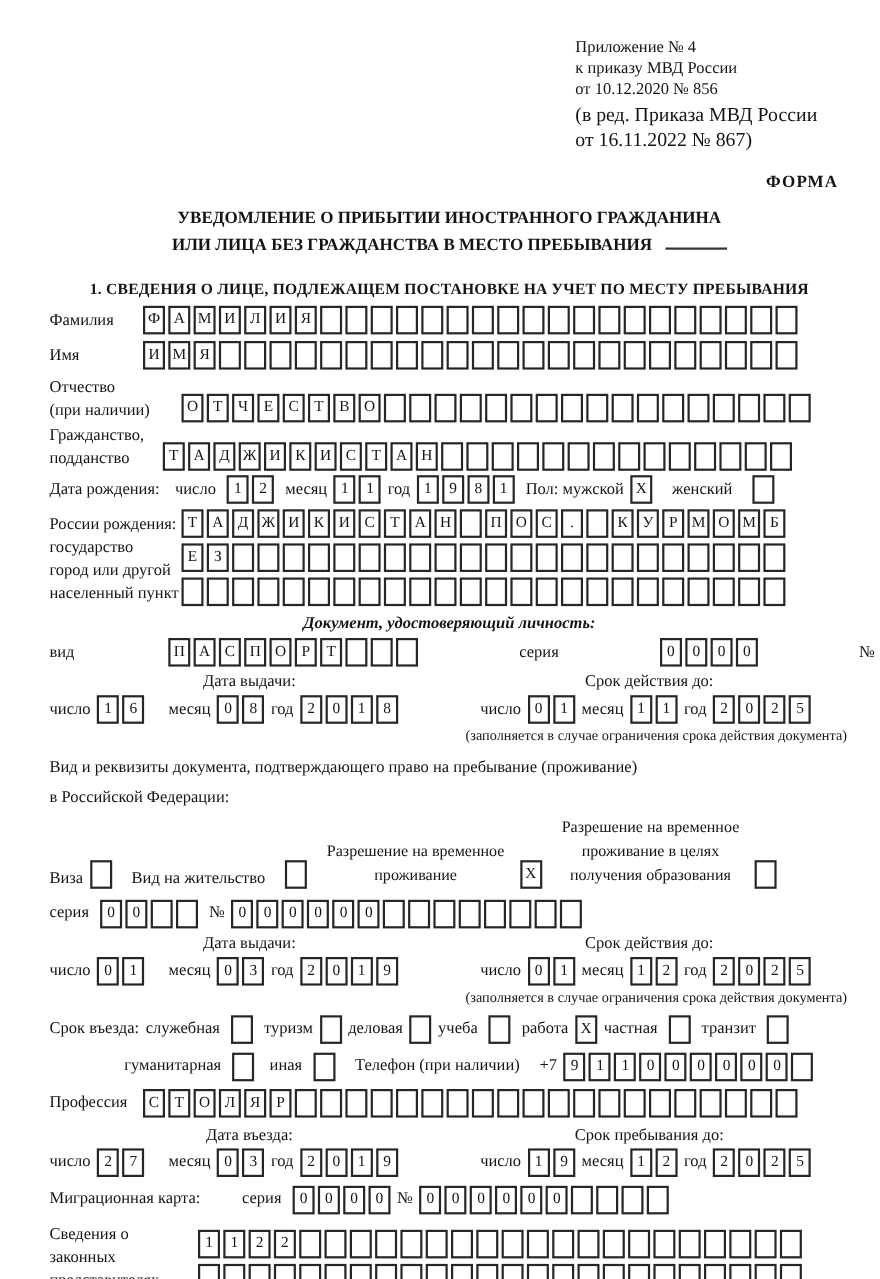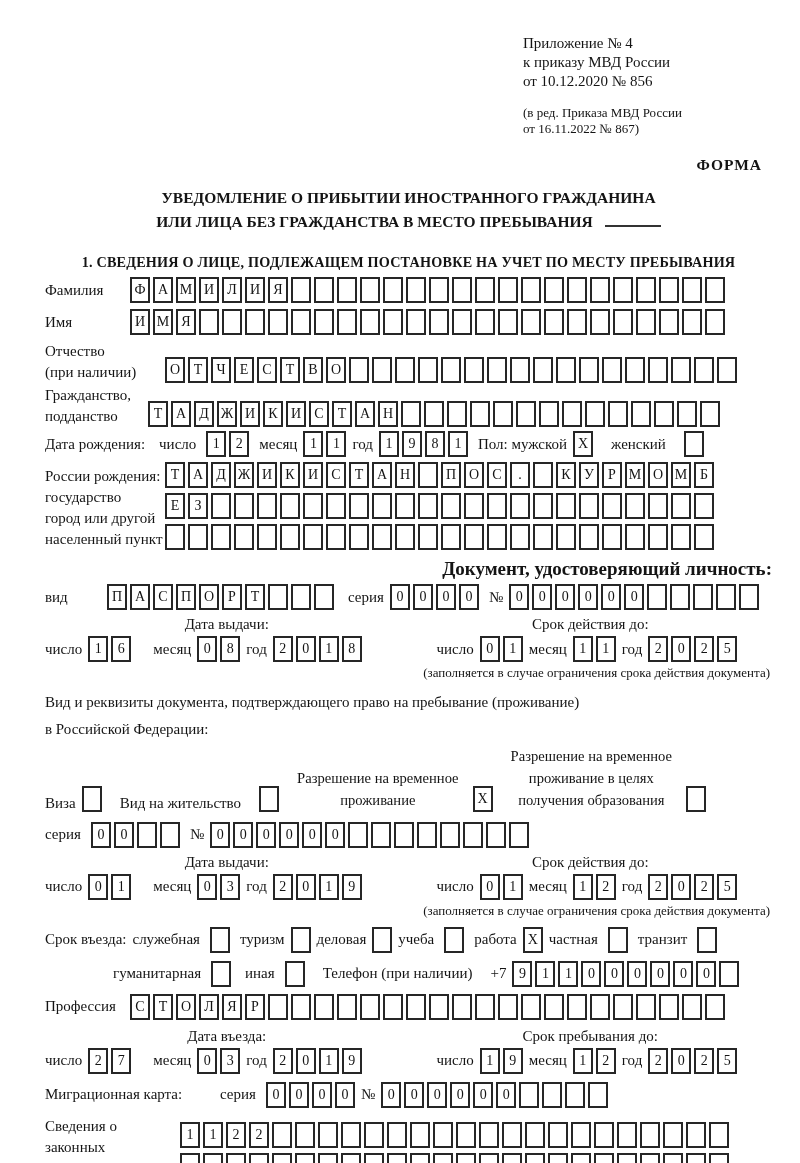"(в ред. Приказа МВД России" .hdr-sub { font-size: 13px -> 18px; margin-top: 13px -> 1px }
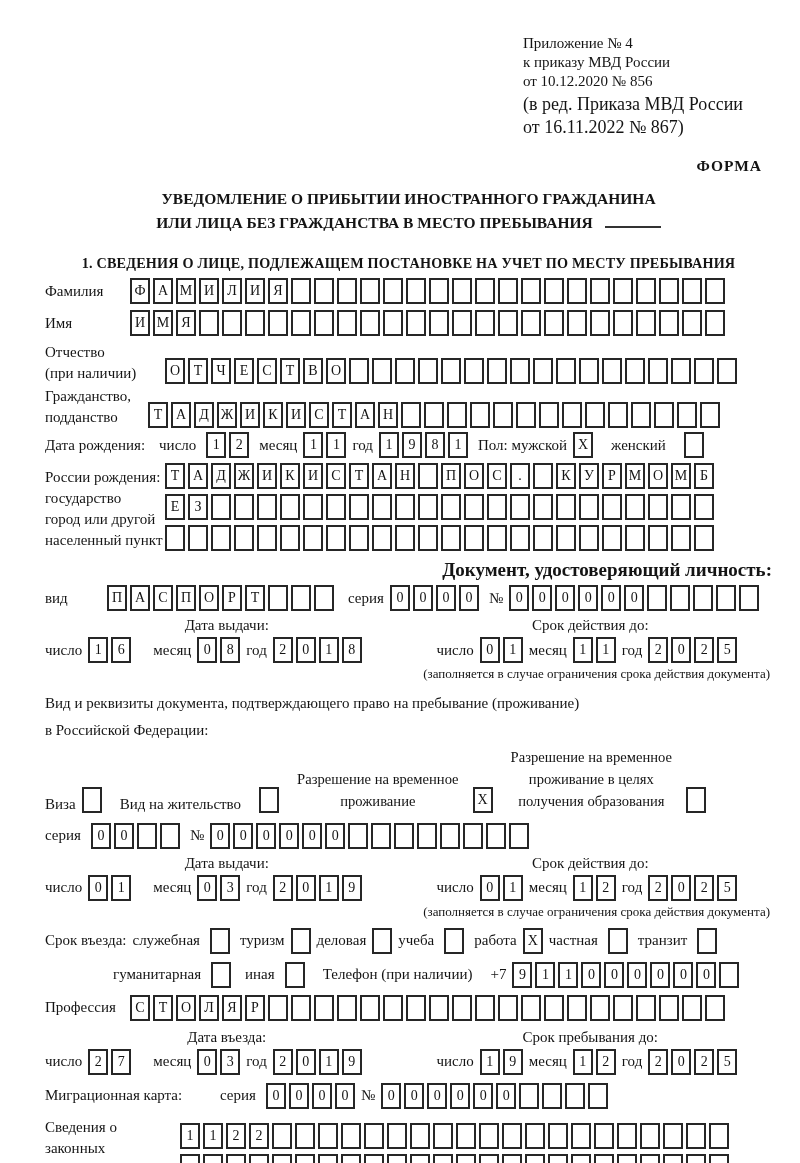"Документ, удостоверяющий личность:" .dochead { font-size: 19px -> 15px; font-style: none -> italic; text-align: right -> center }
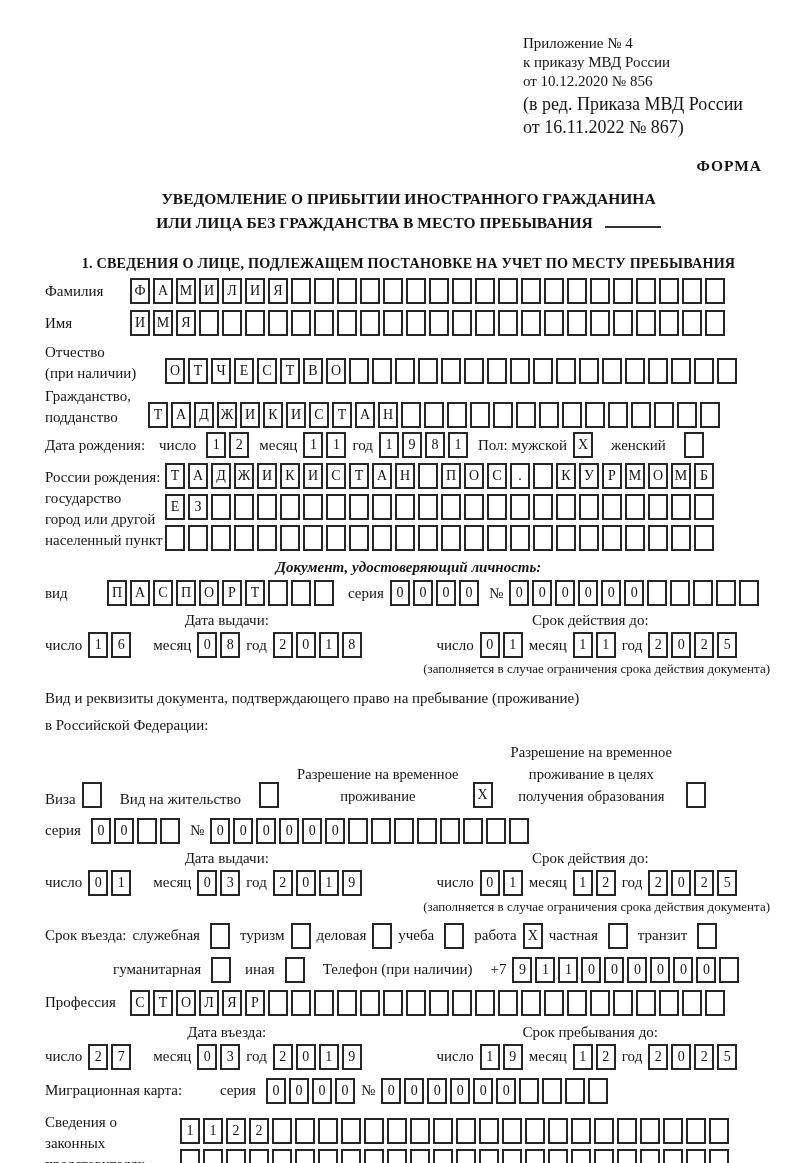"вид" div.frow { gap: none -> 46px }
